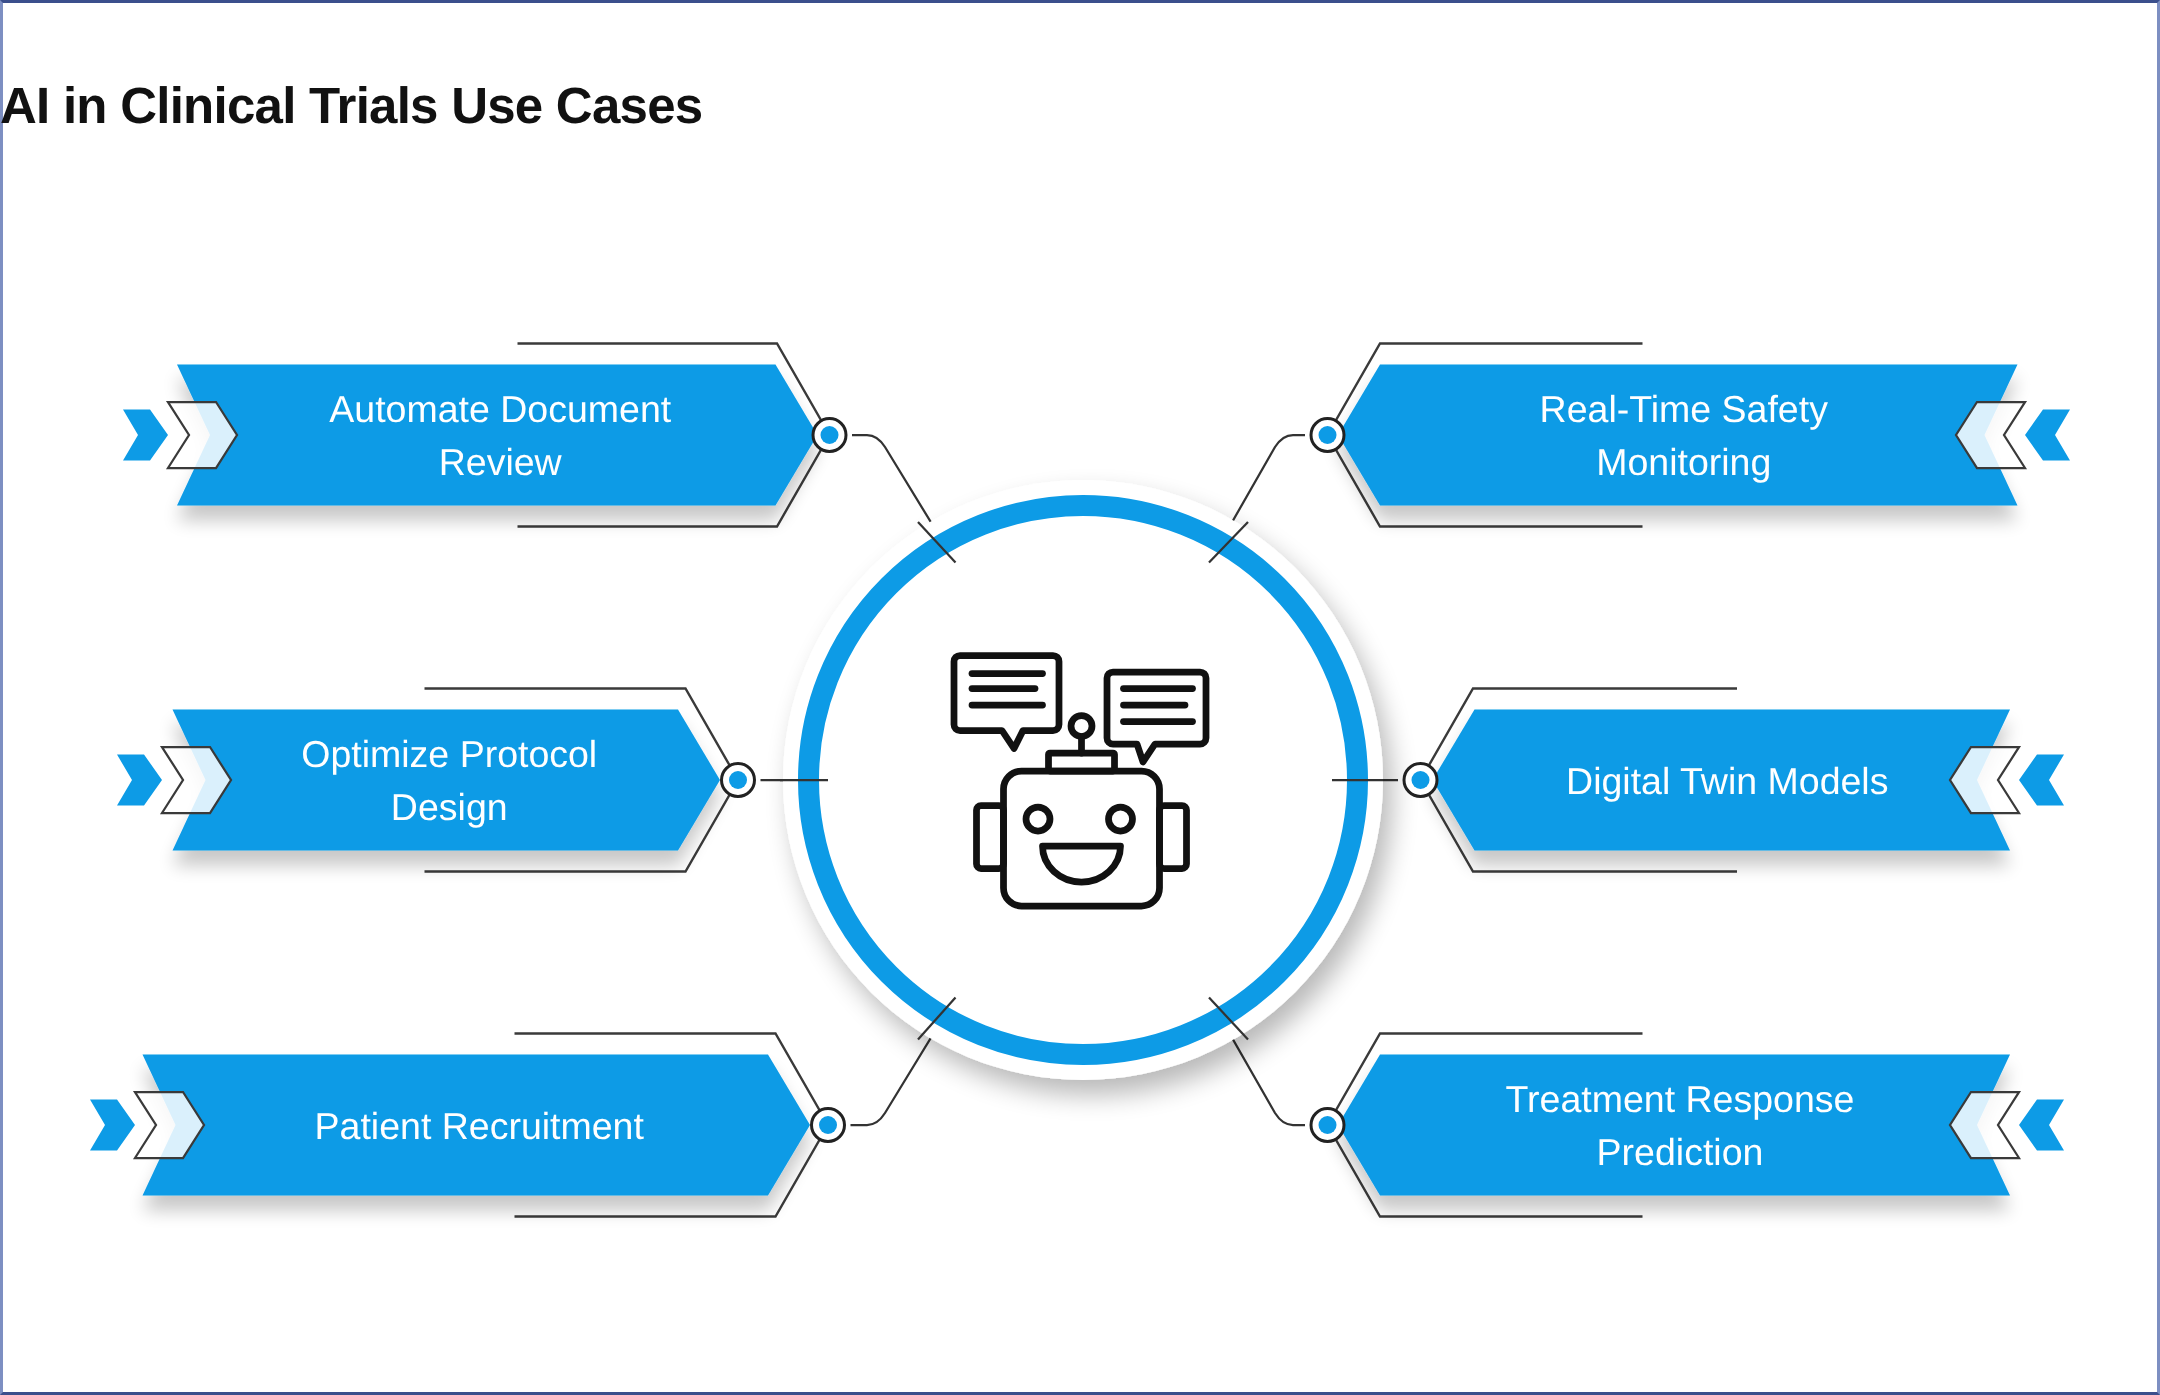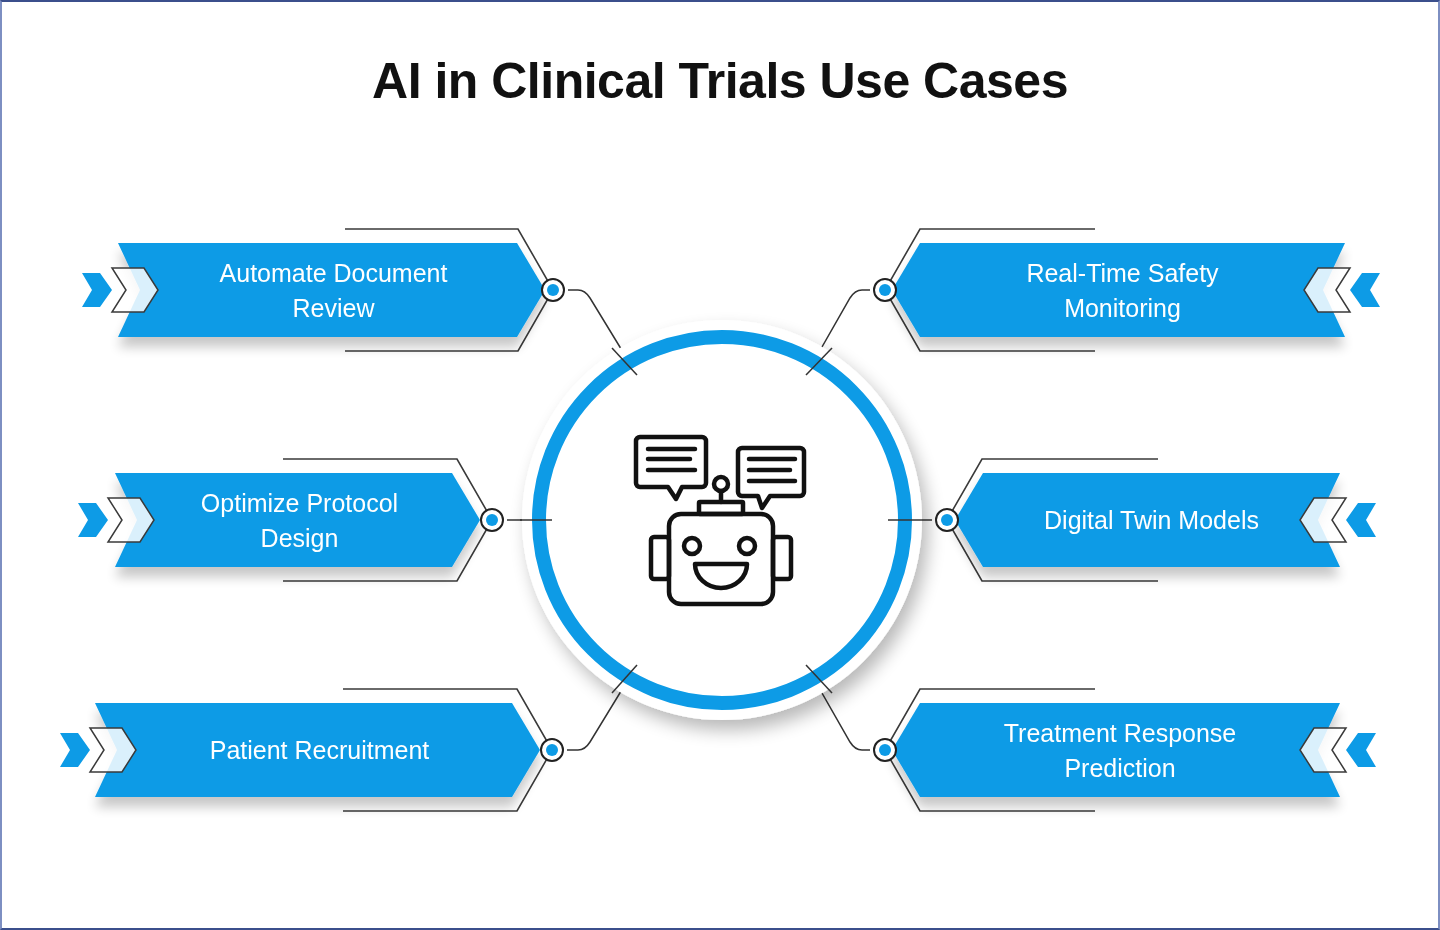"AI in Clinical Trials Use" .title { font-size: 50px -> 34px; text-align: center -> none }
